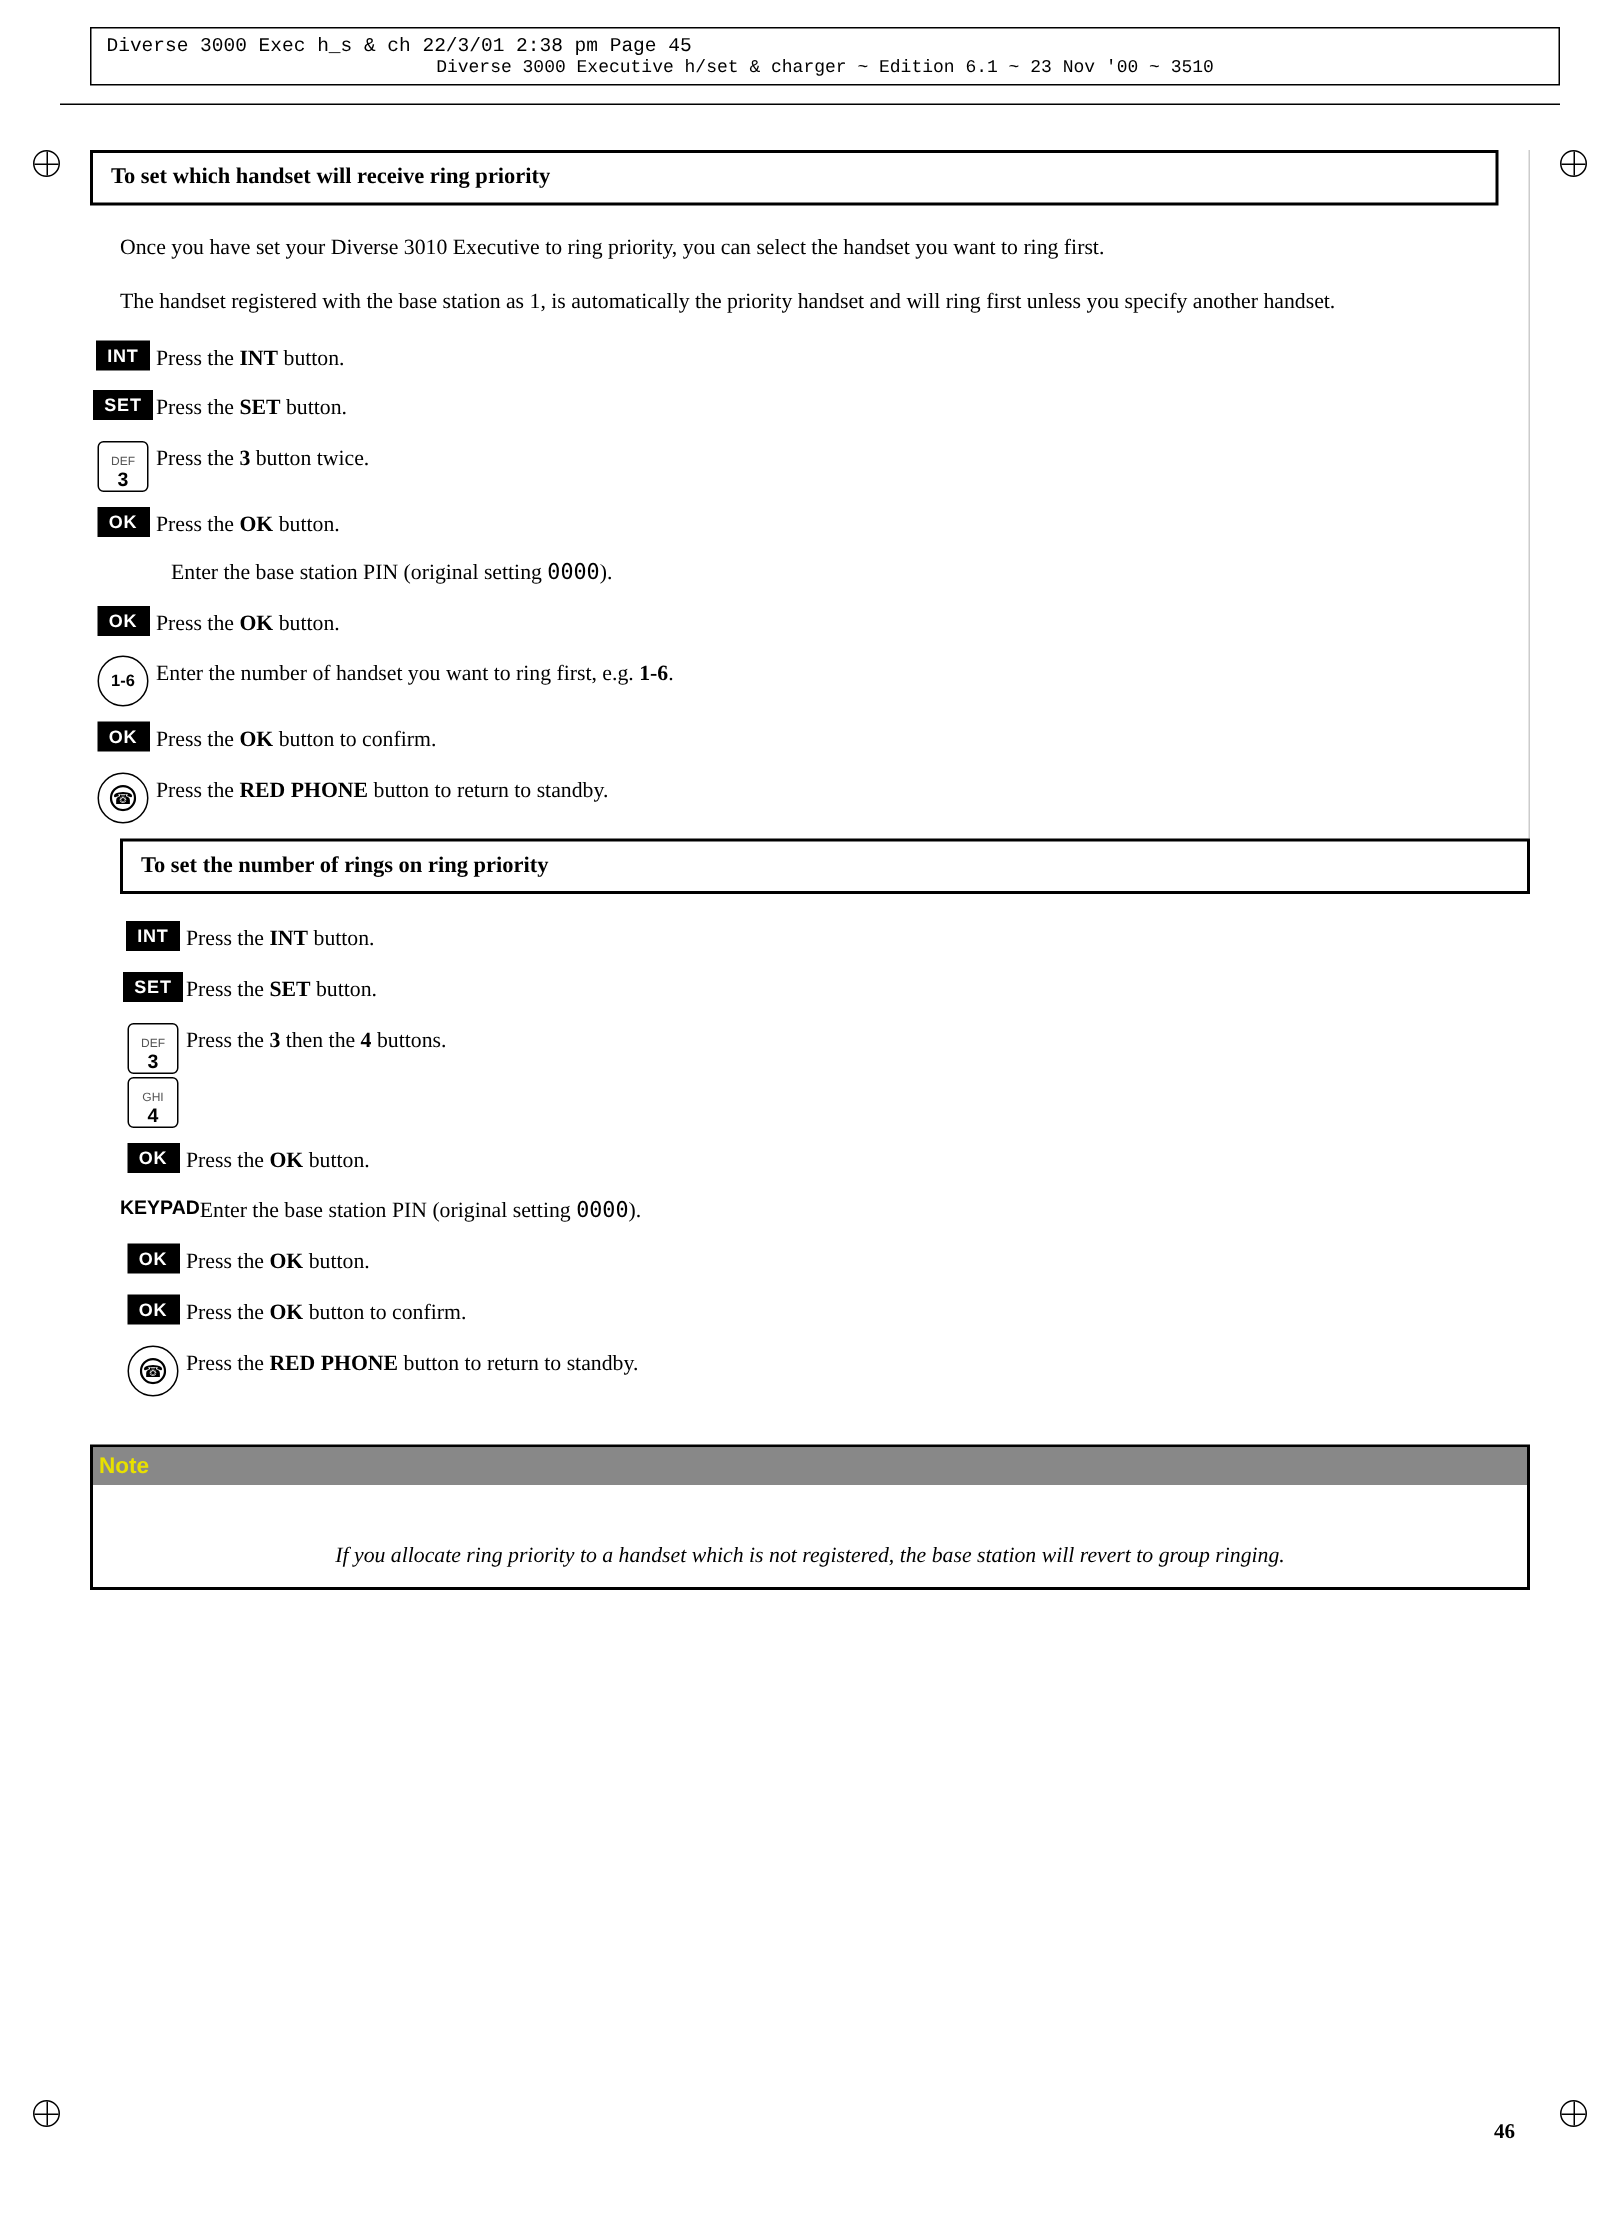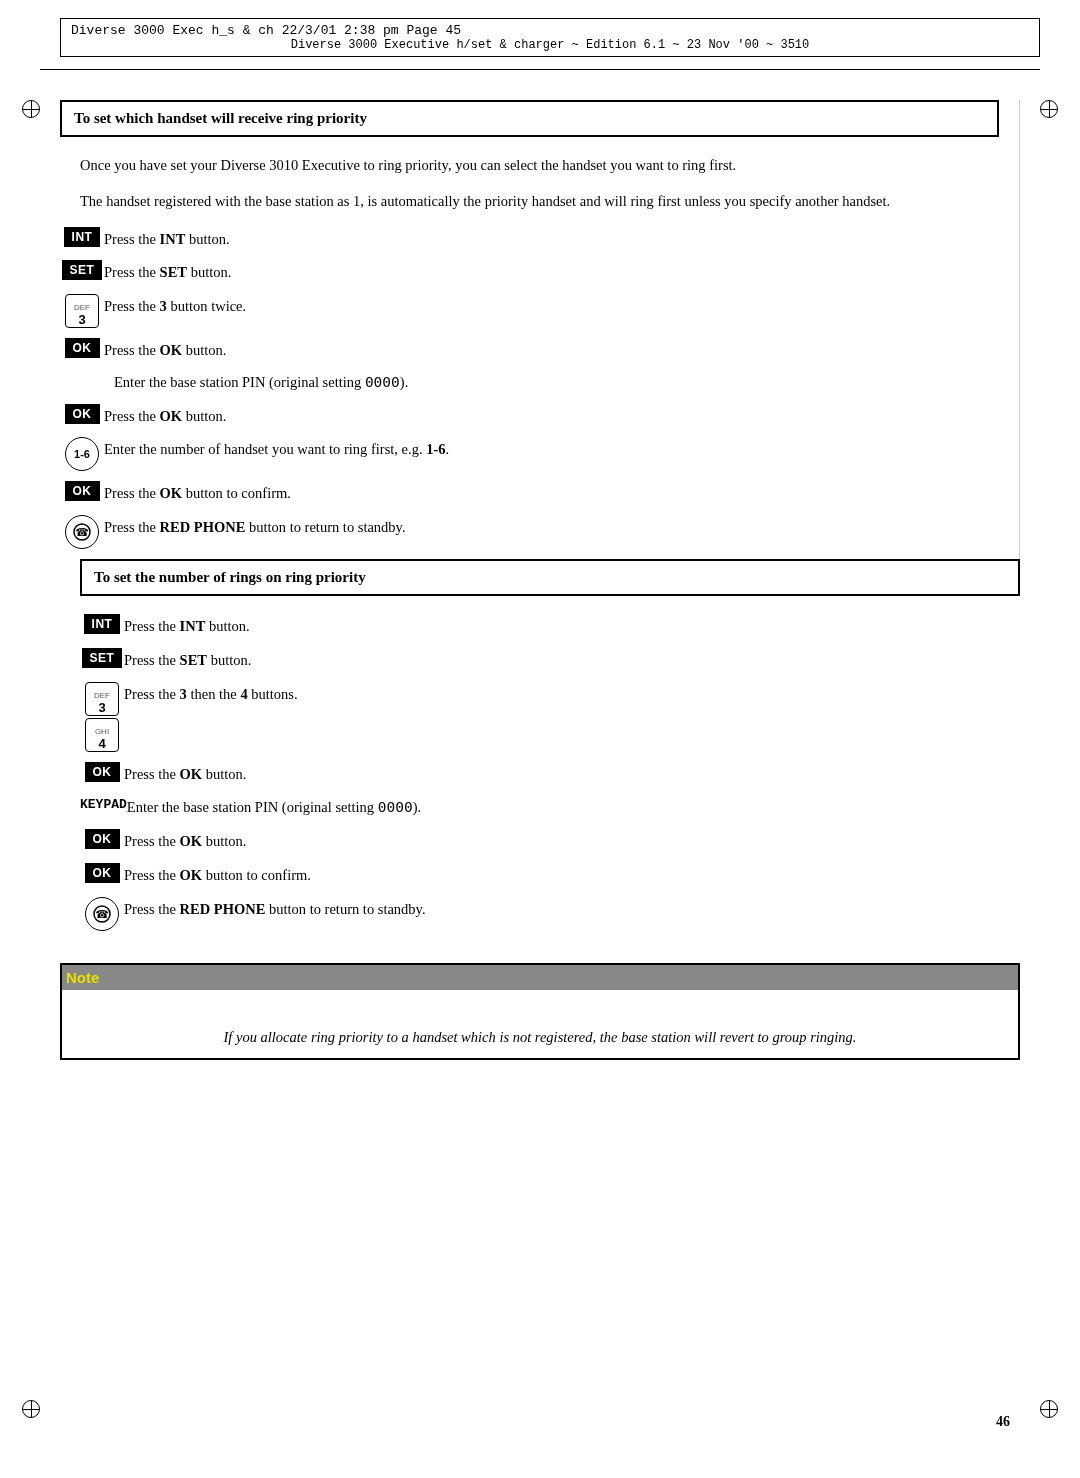"KEYPAD" .keypad-badge { font-family: Liberation Mono, monospace -> Liberation Sans, sans-serif }
